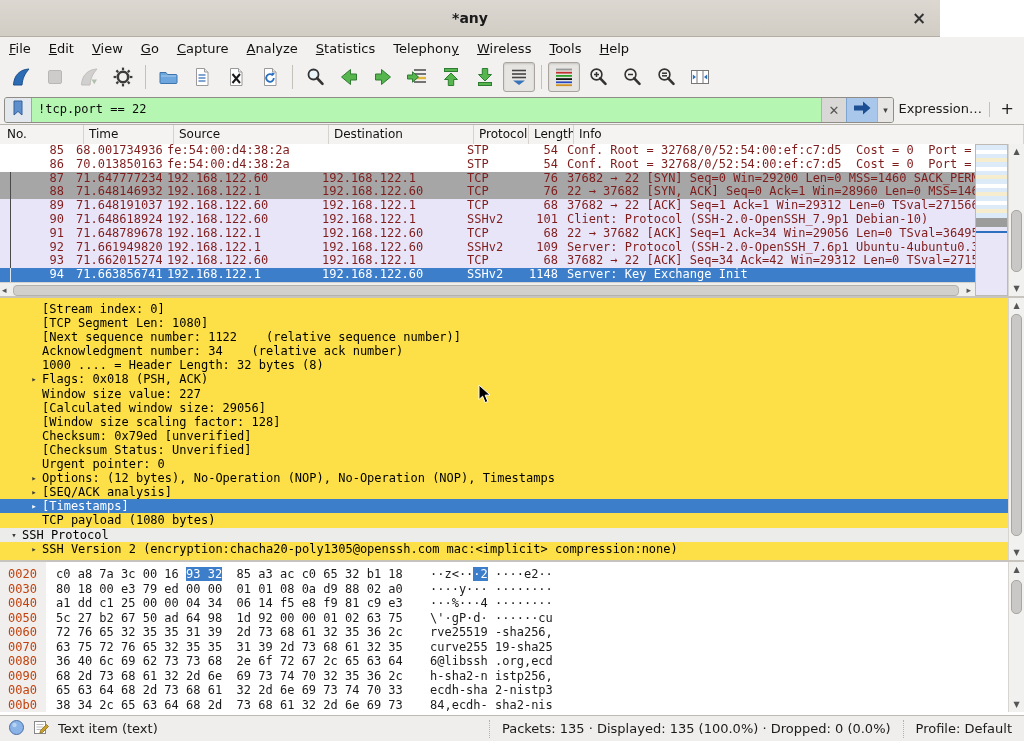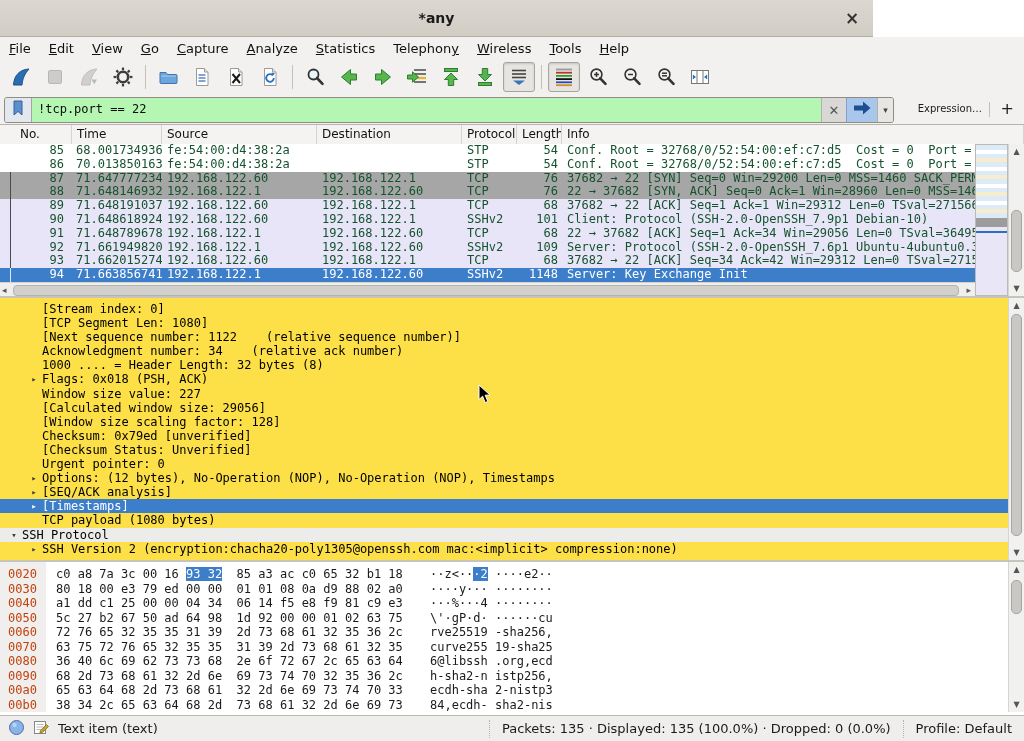"*any" .titlebar { width: 873px -> 940px }
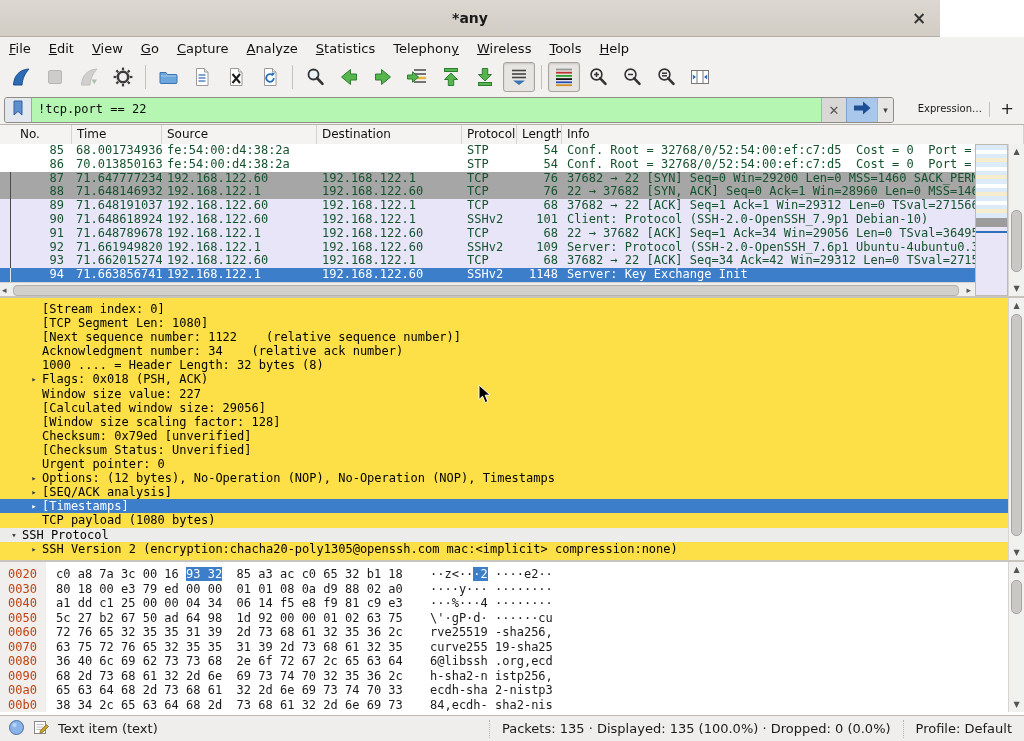"Expression…" .fexpr { font-size: 10px -> 13px }
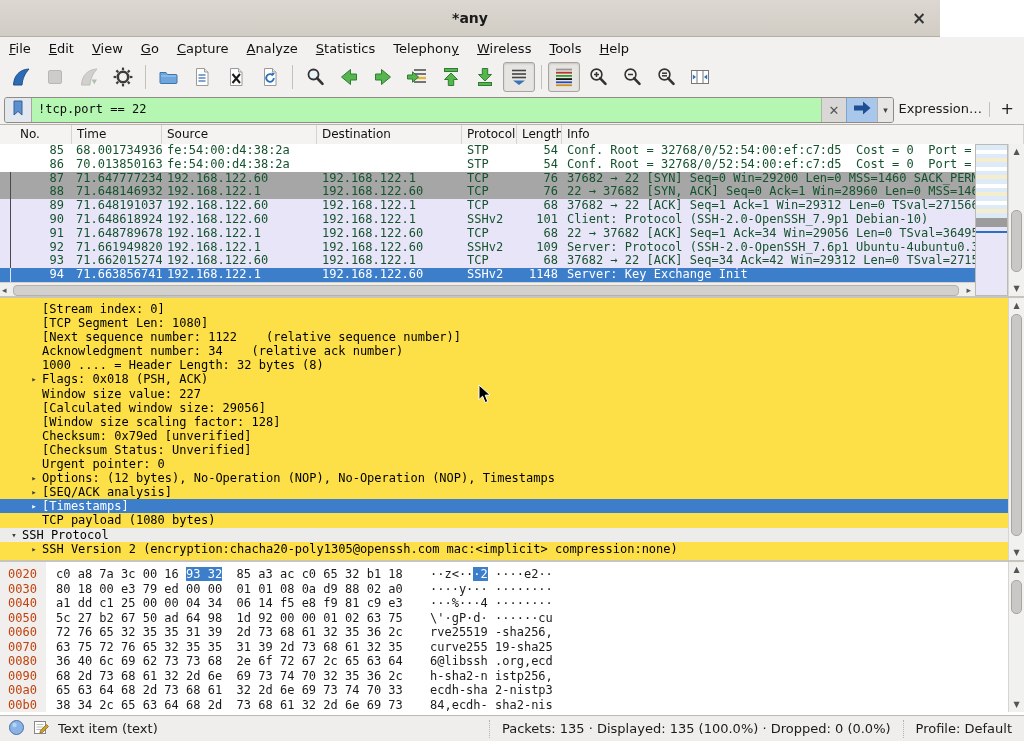"No." .hc.no { padding-left: 20px -> 7px; width: 72px -> 84px }
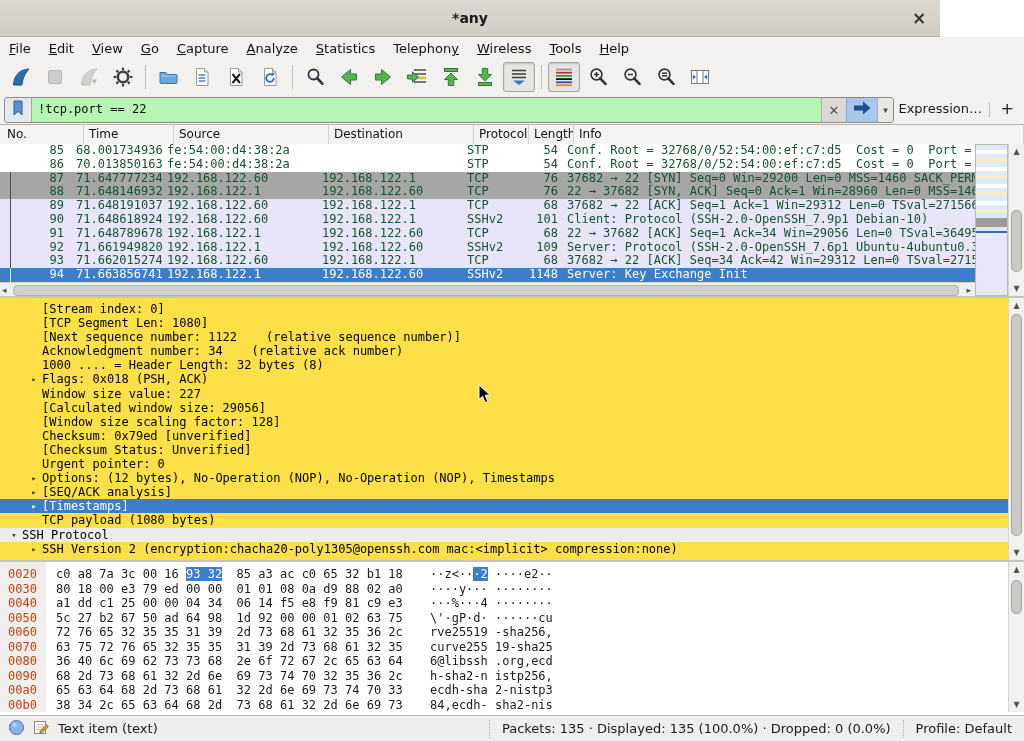"85" .prow { color: #14532d -> #7f1d1d }
